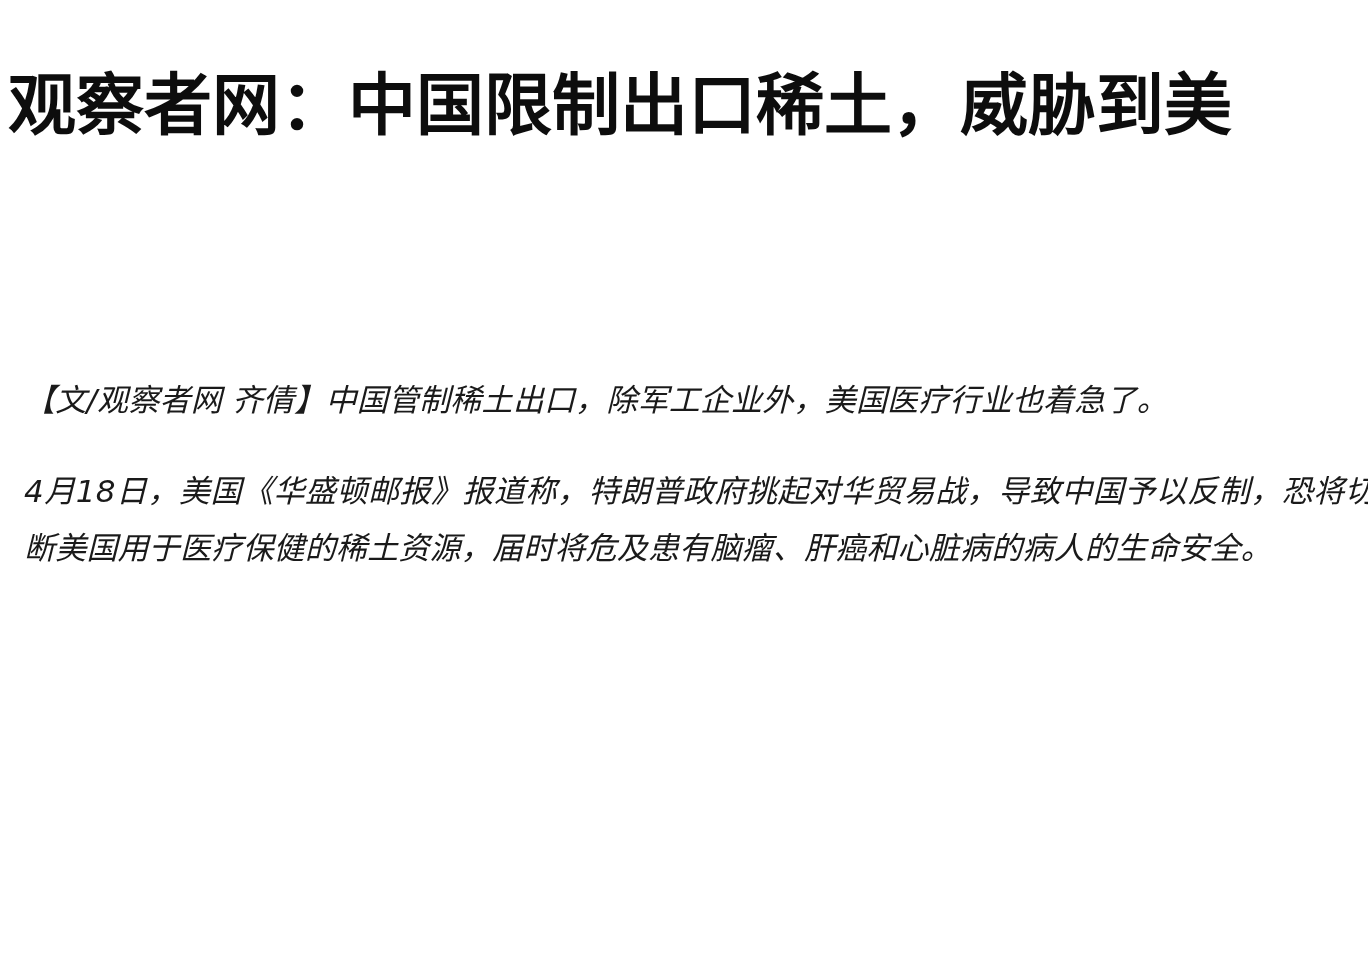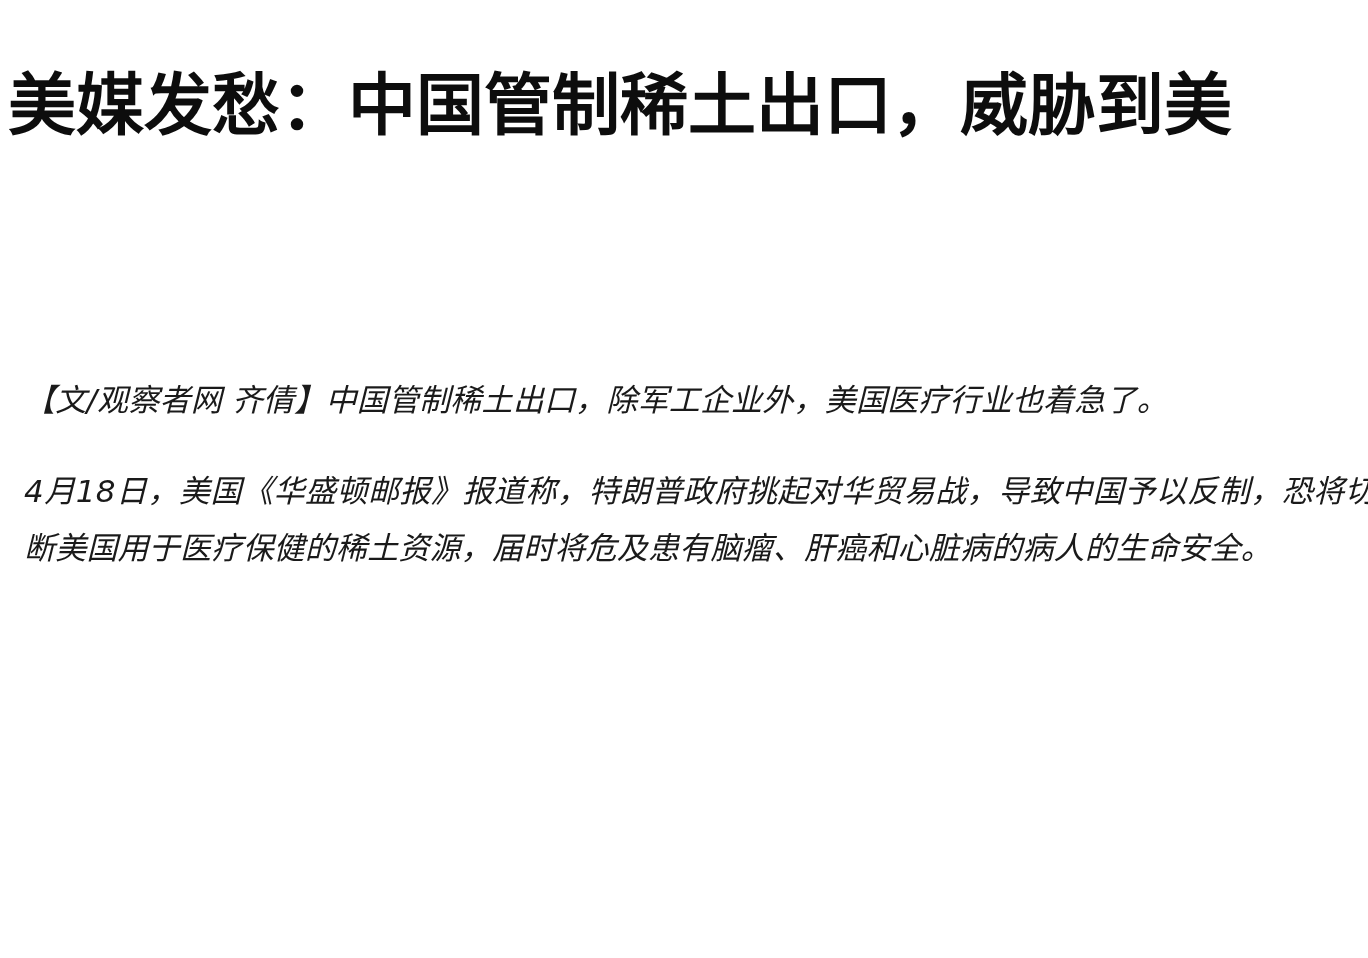"美媒发愁：中国管制稀土出口，威胁到美" h1.headline { text: 美媒发愁：中国管制稀土出口 -> 观察者网：中国限制出口稀土 }
